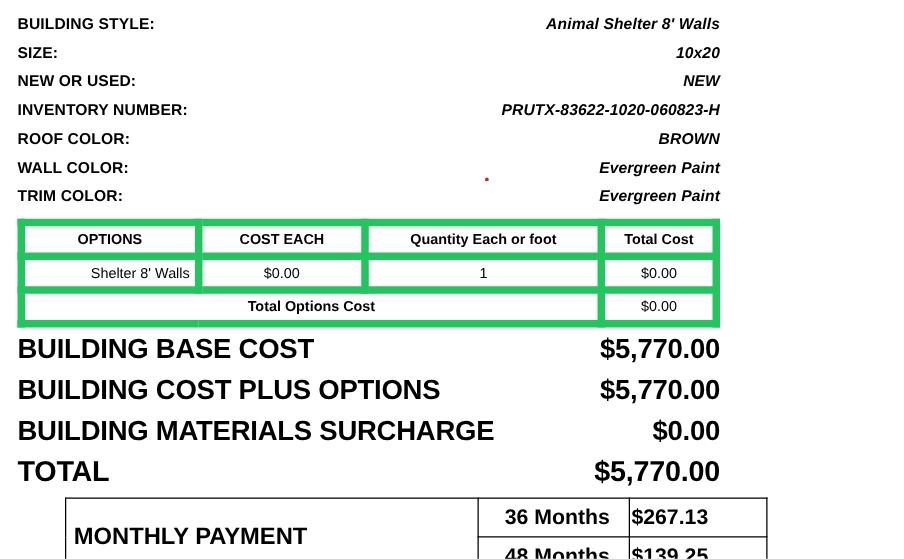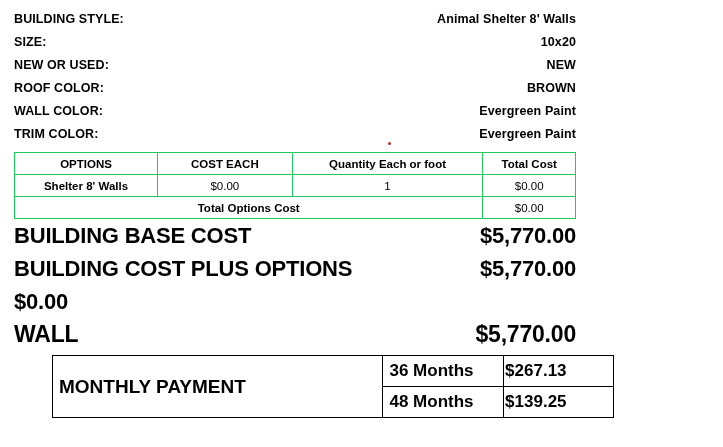"Animal Shelter 8' Walls" .spec-value { font-style: none -> italic }
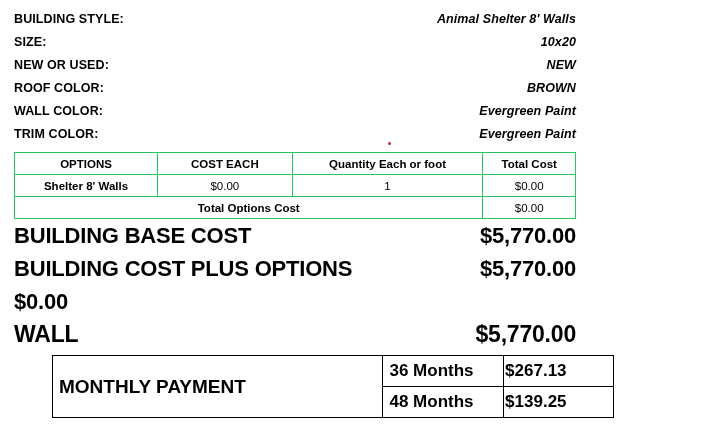"INVENTORY NUMBER:" div.spec-row { html: none -> <div> <span>INVENTORY NUMBER:</span> <span>PRUTX-83622-1020-060823-H</span> </div> }
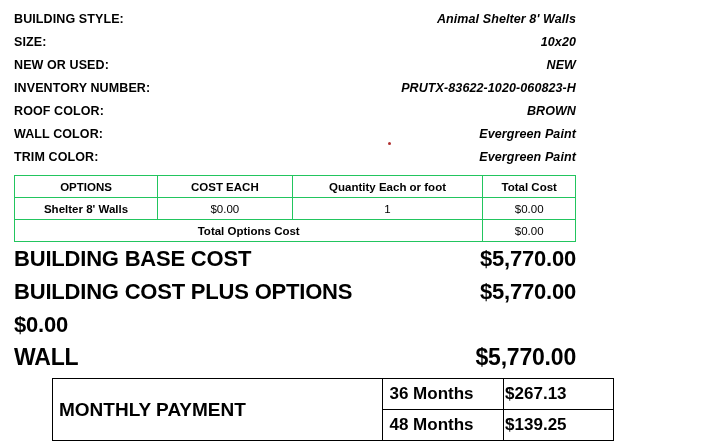"OPTIONS" table.options th, table.options td { border: 1px solid #22c55e -> 6px solid #22c55e }
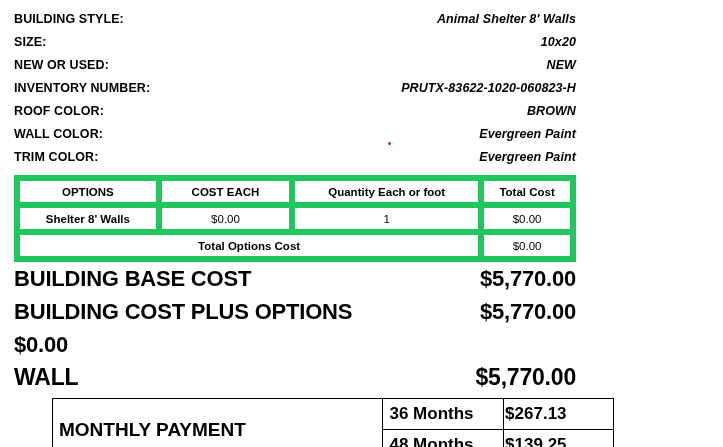"Shelter 8' Walls" td.c-opt { font-weight: bold -> none; text-align: center -> right }
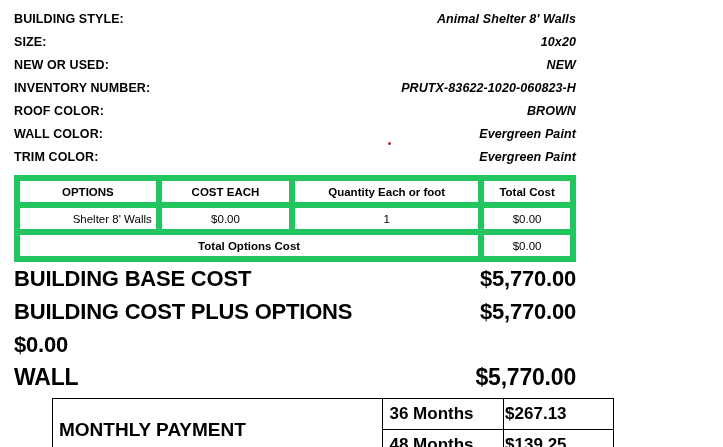"BUILDING MATERIALS SURCHARGE" span { html: none -> <span>BUILDING MATERIALS SURCHARGE</span> }
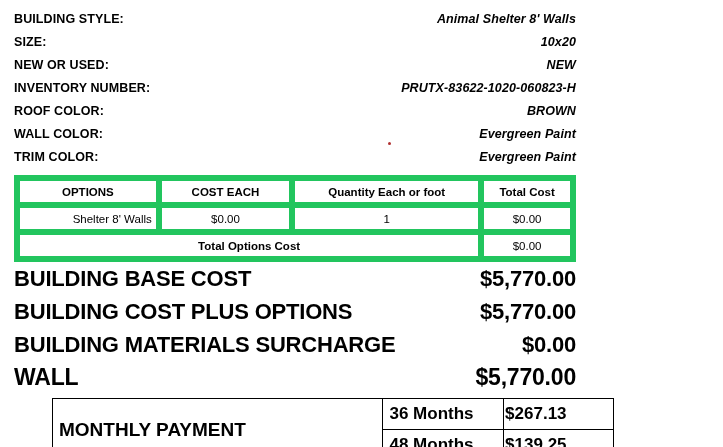"WALL" span { text: WALL -> TOTAL }
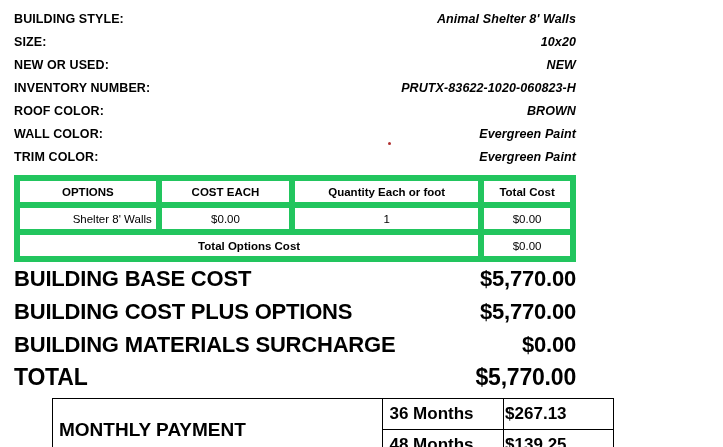"36 Months" td.term { text-align: none -> center }
